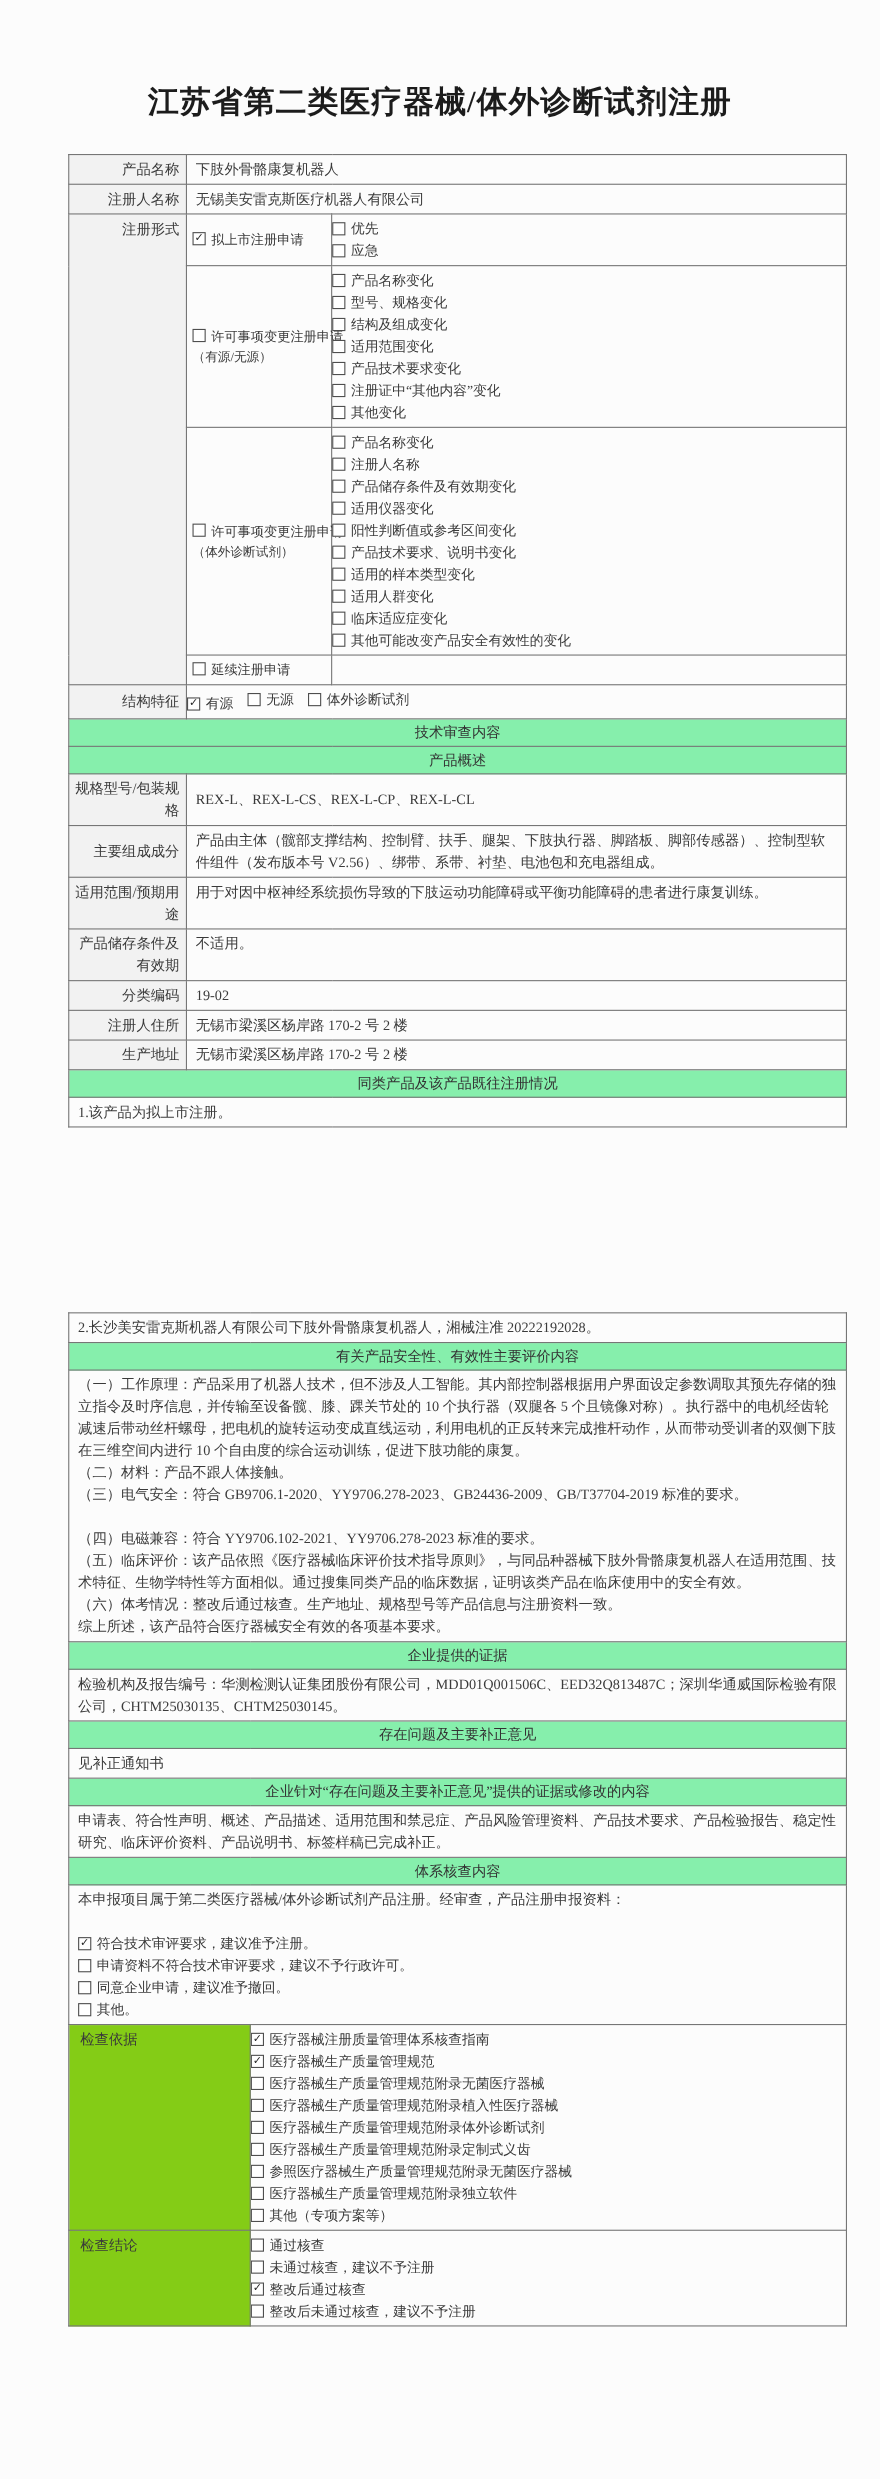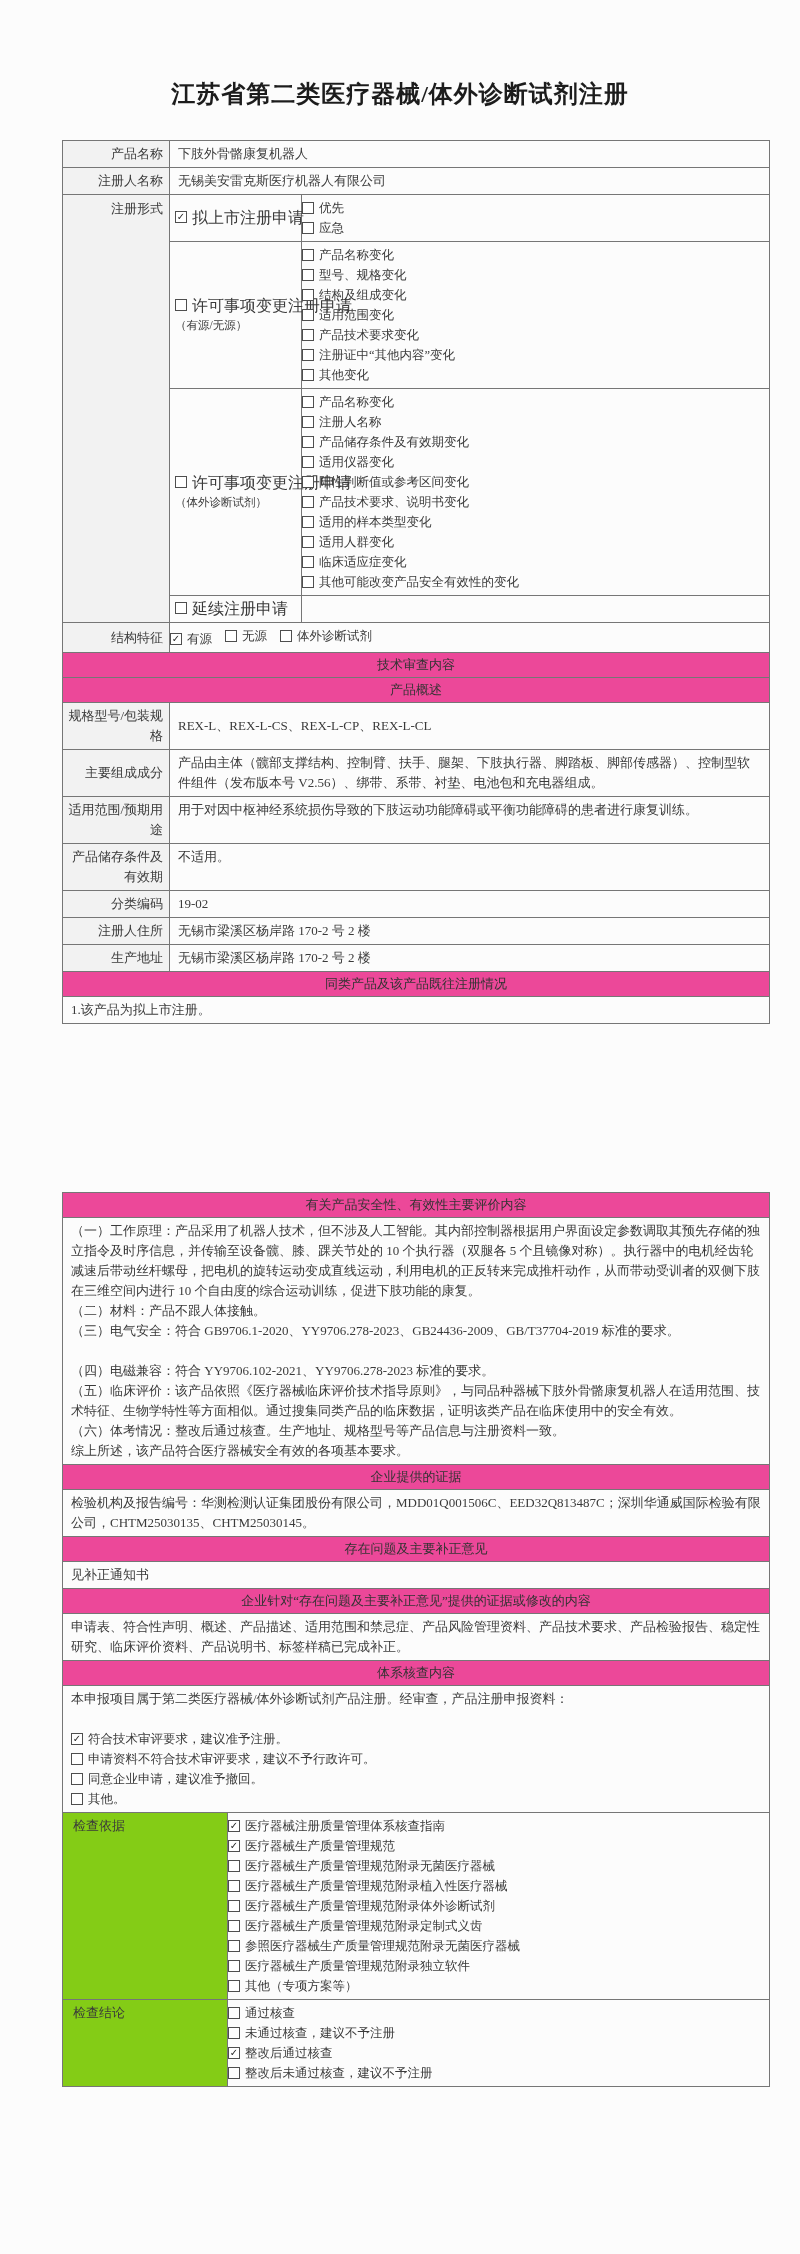"江苏省第二类医疗器械/体外诊断试剂注册" .title { font-size: 24px -> 28px }
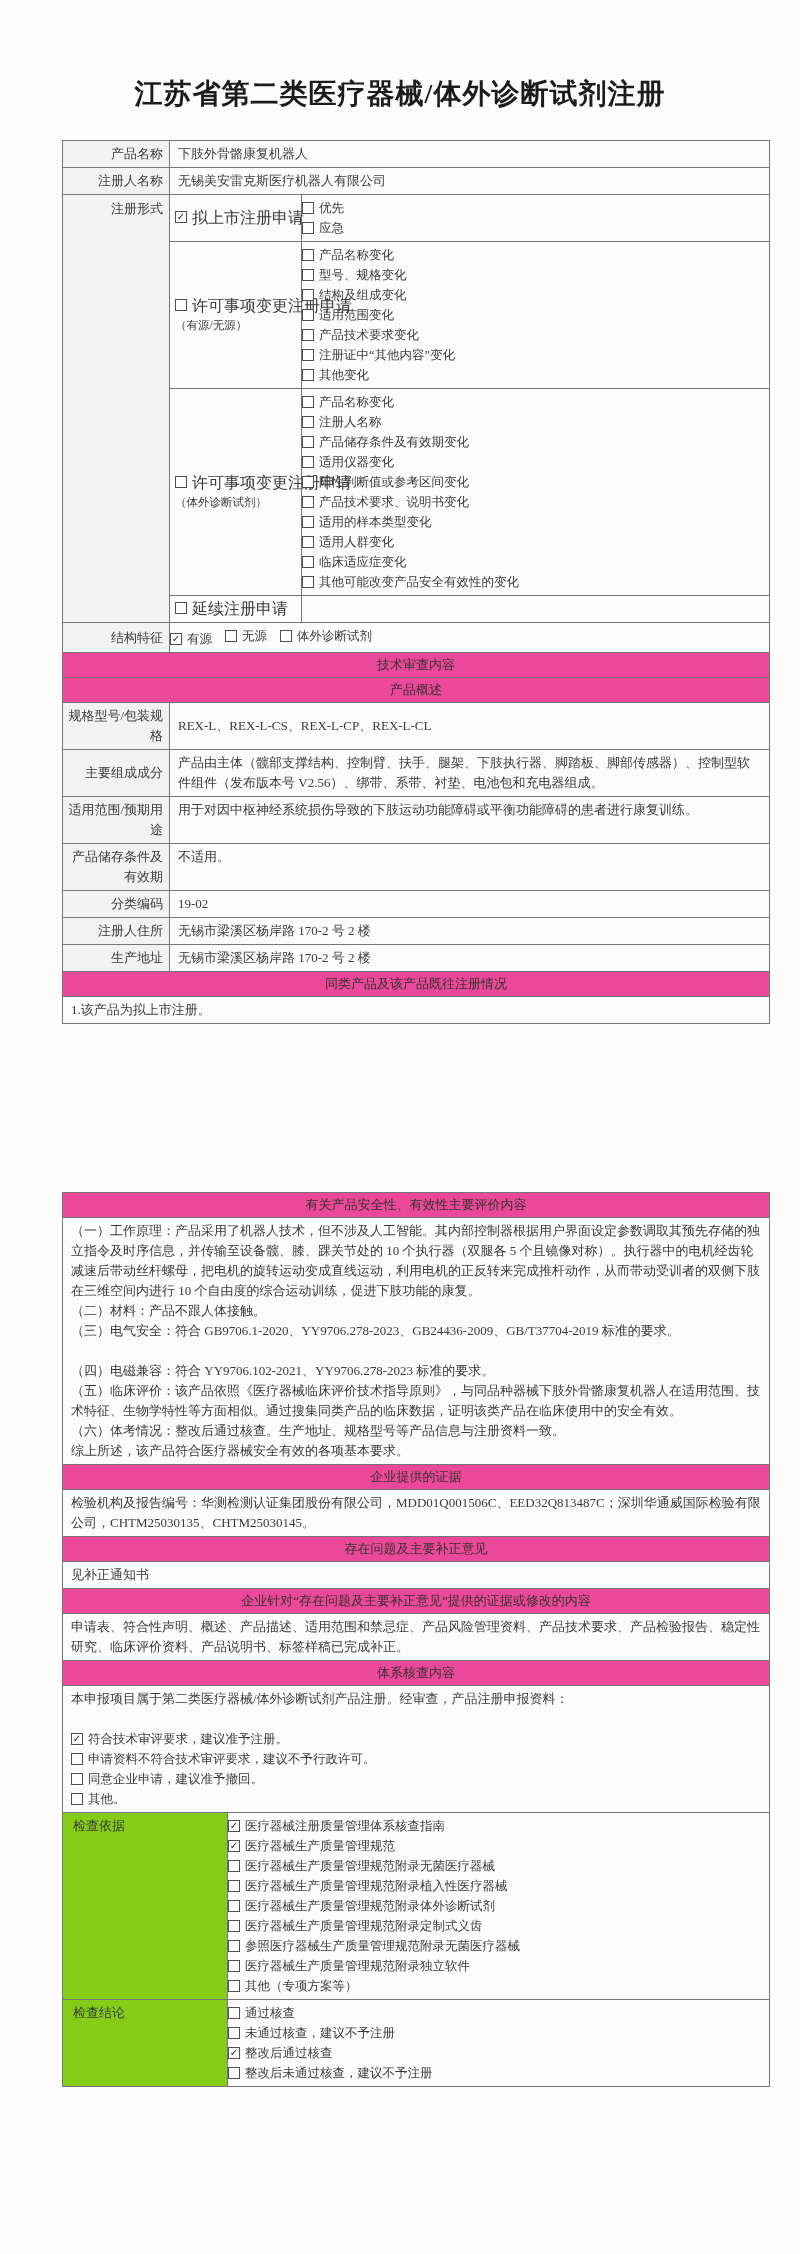"拟上市注册申请" .submain .cb-label { font-size: 16px -> 12px }
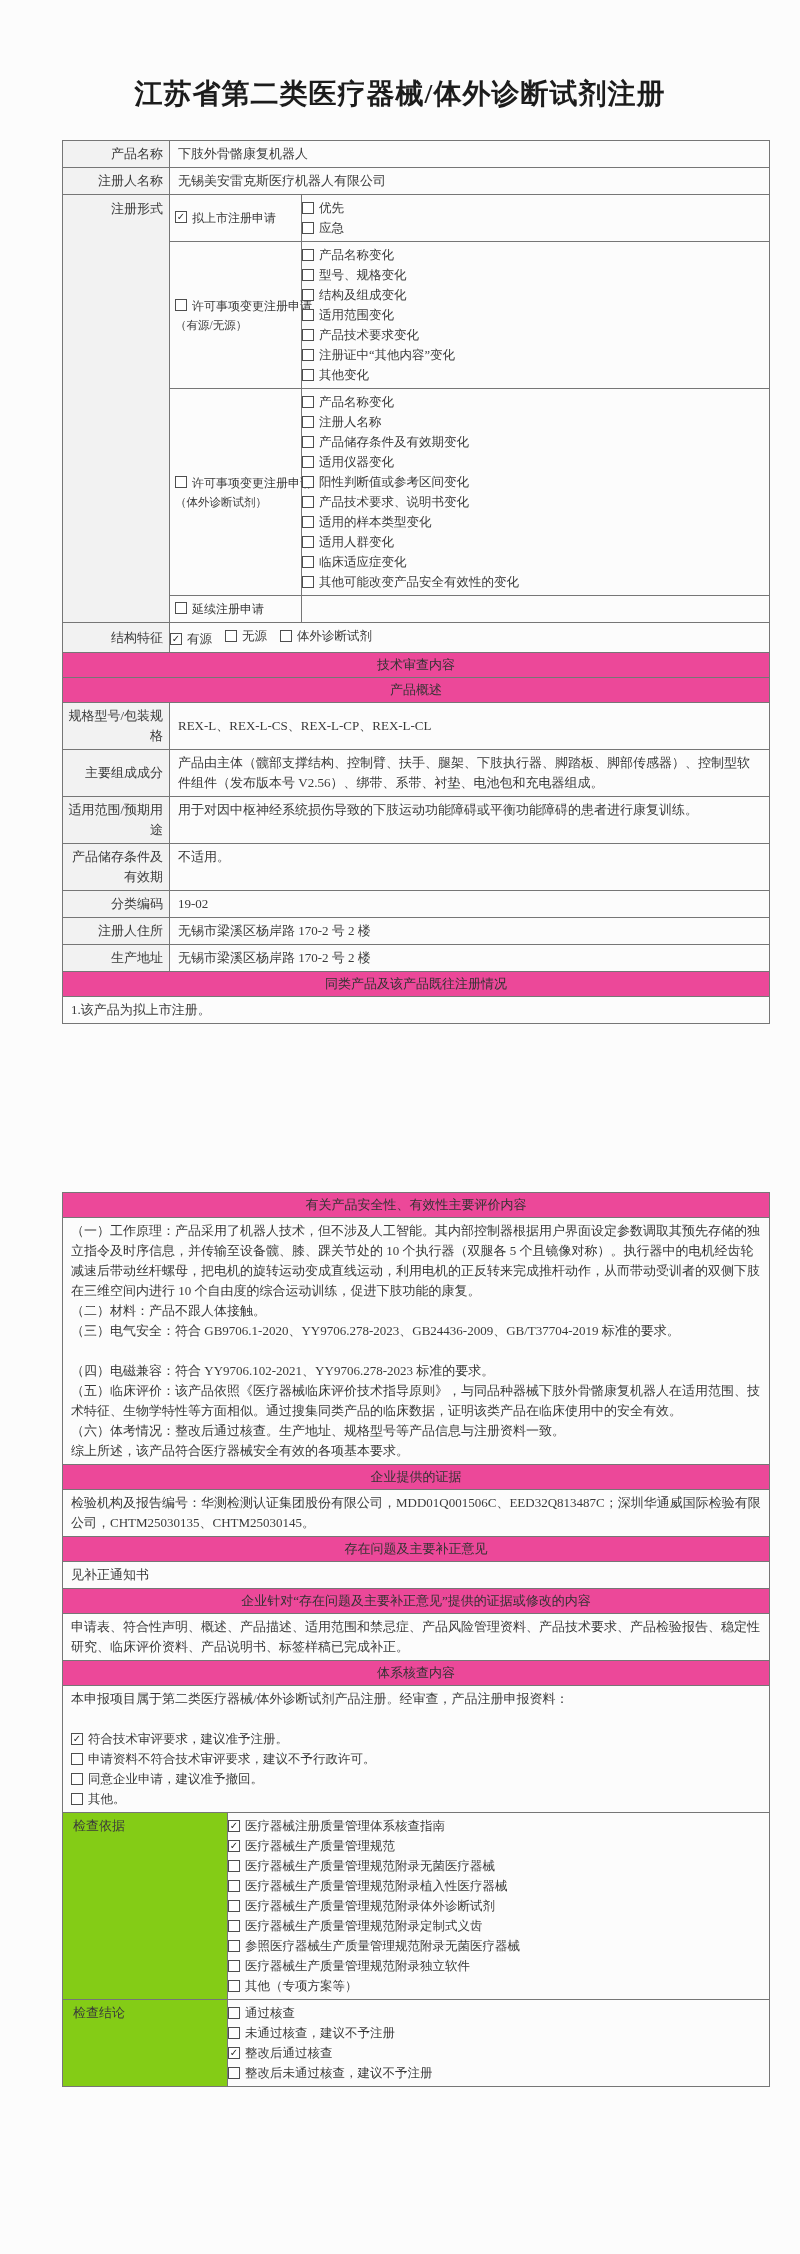"技术审查内容" td.hdr { background: #ec4899 -> #86efac }
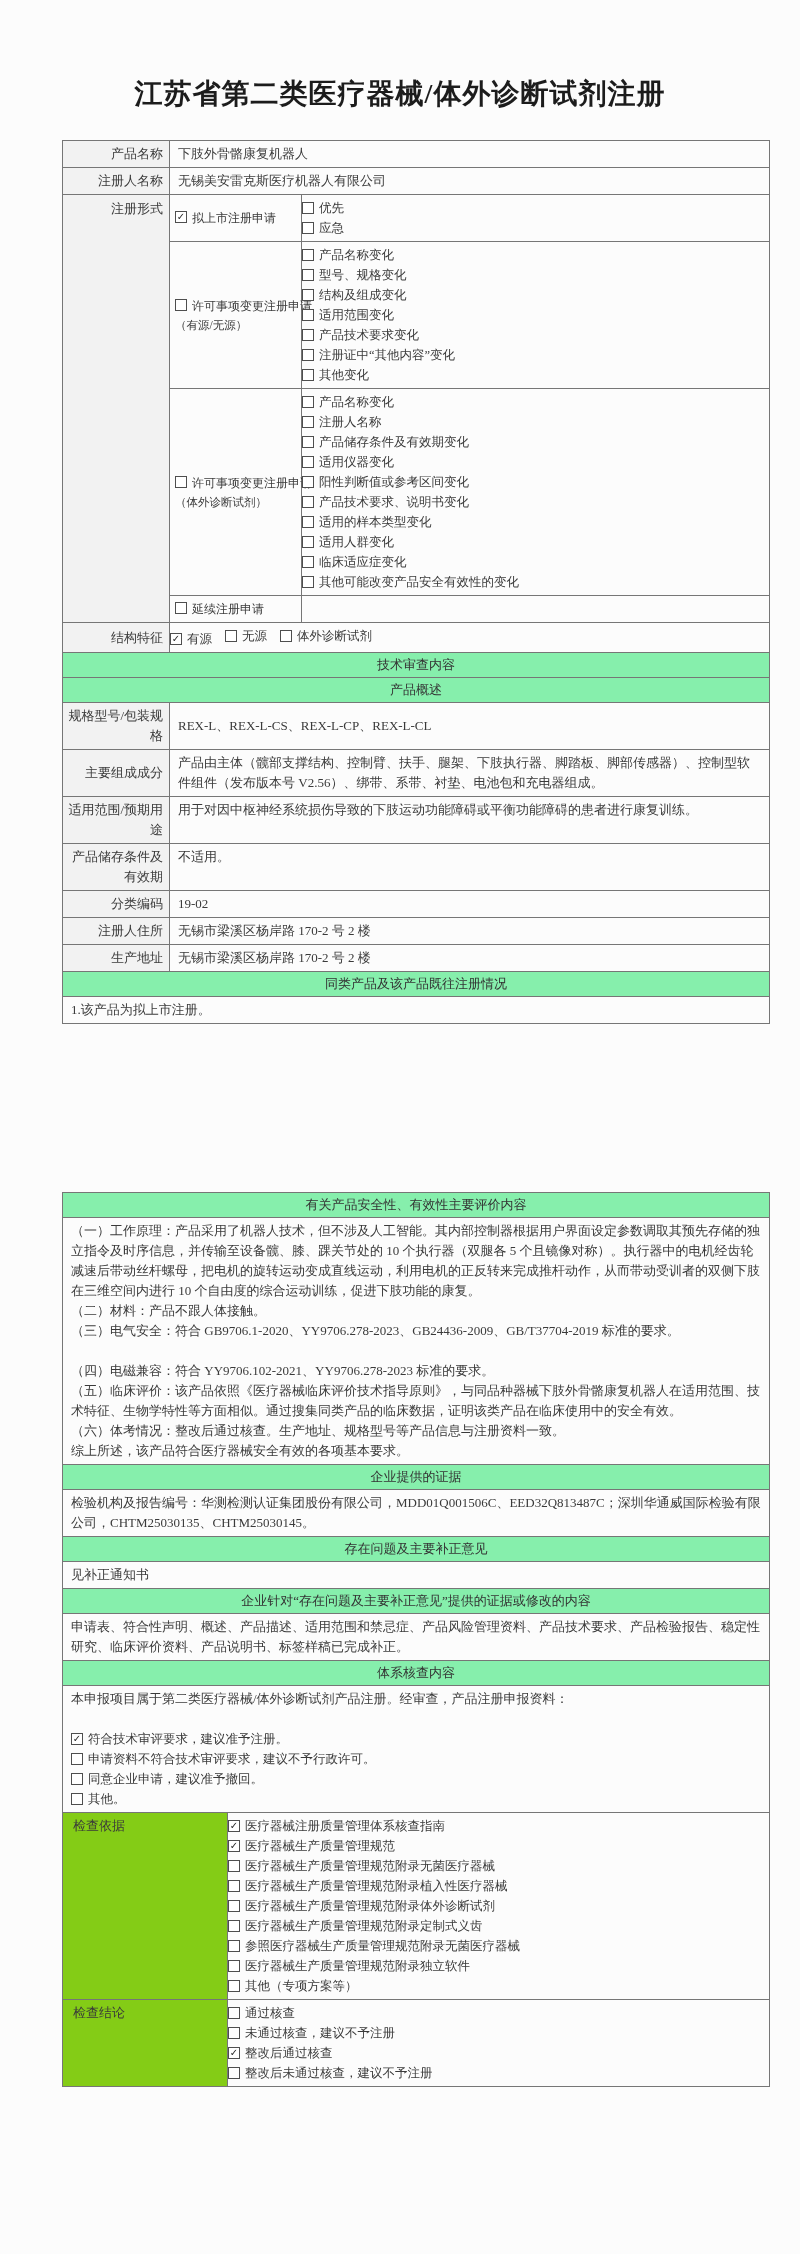"2.长沙美安雷克斯机器人有限公司下肢外骨骼康复机器人，湘械注准" tr { html: none -> <tr> <td>2.长沙美安雷克斯机器人有限公司下肢外骨骼康复机器人，湘械注准 20222192028。</td> </tr> }
